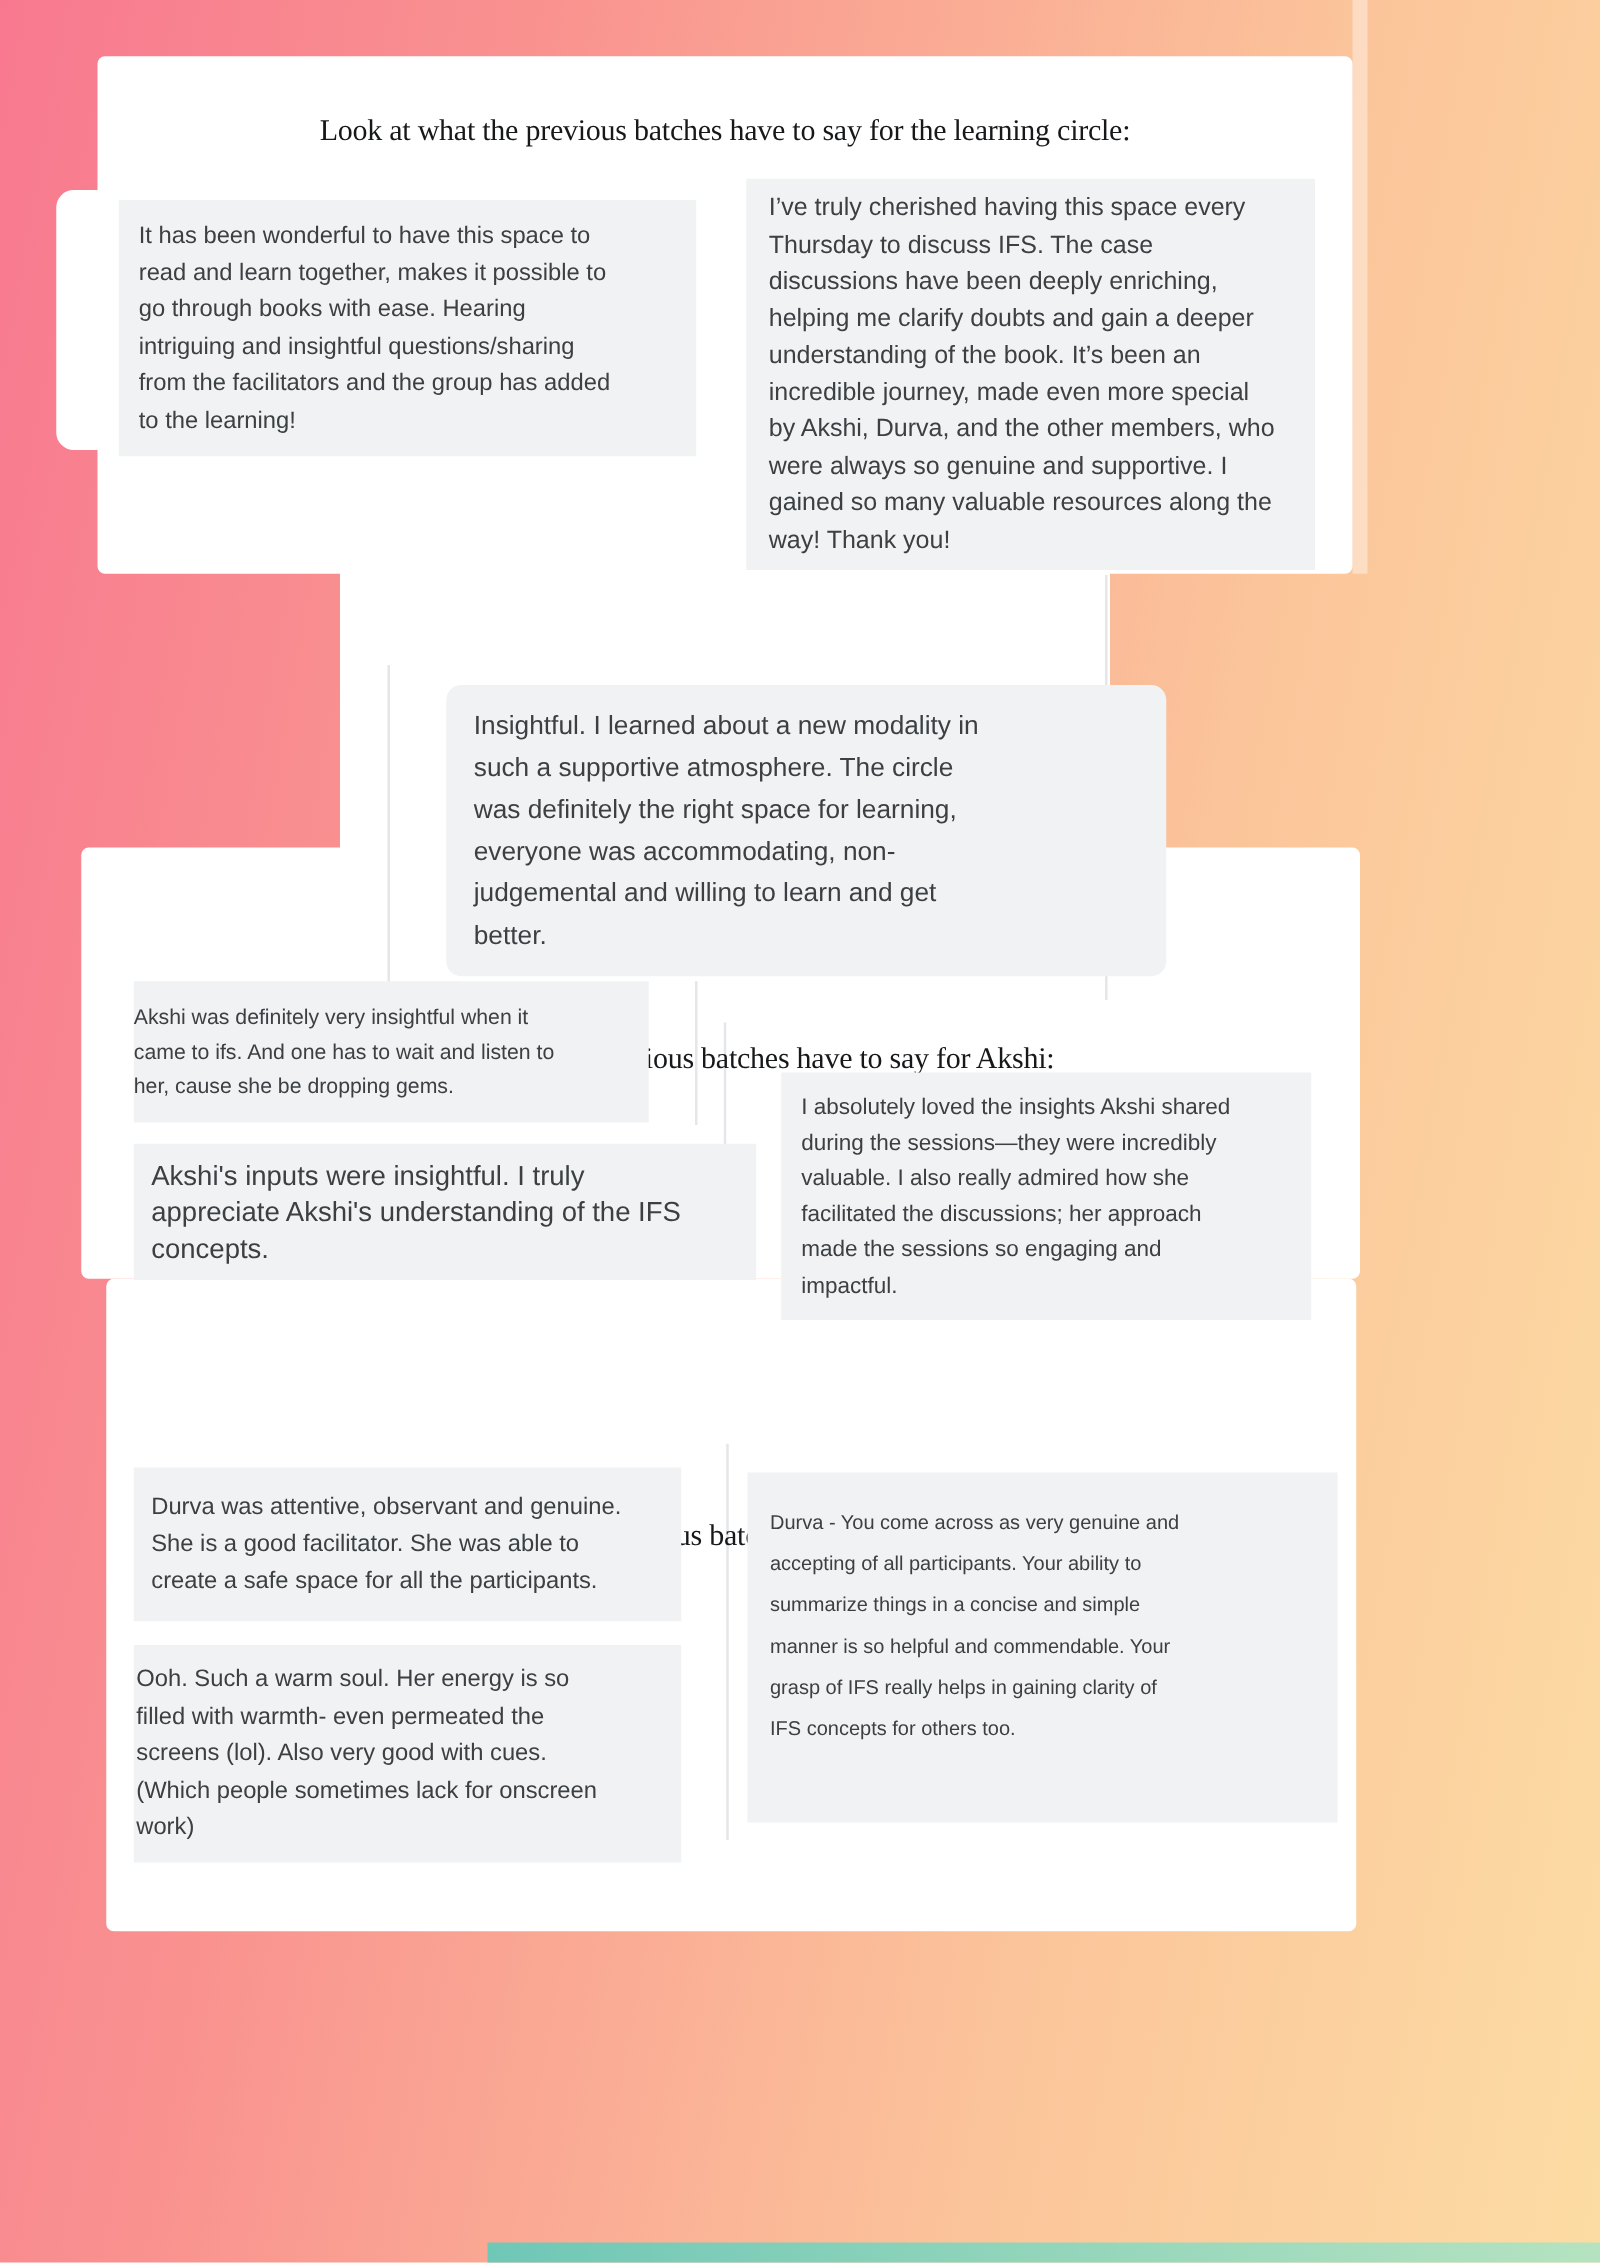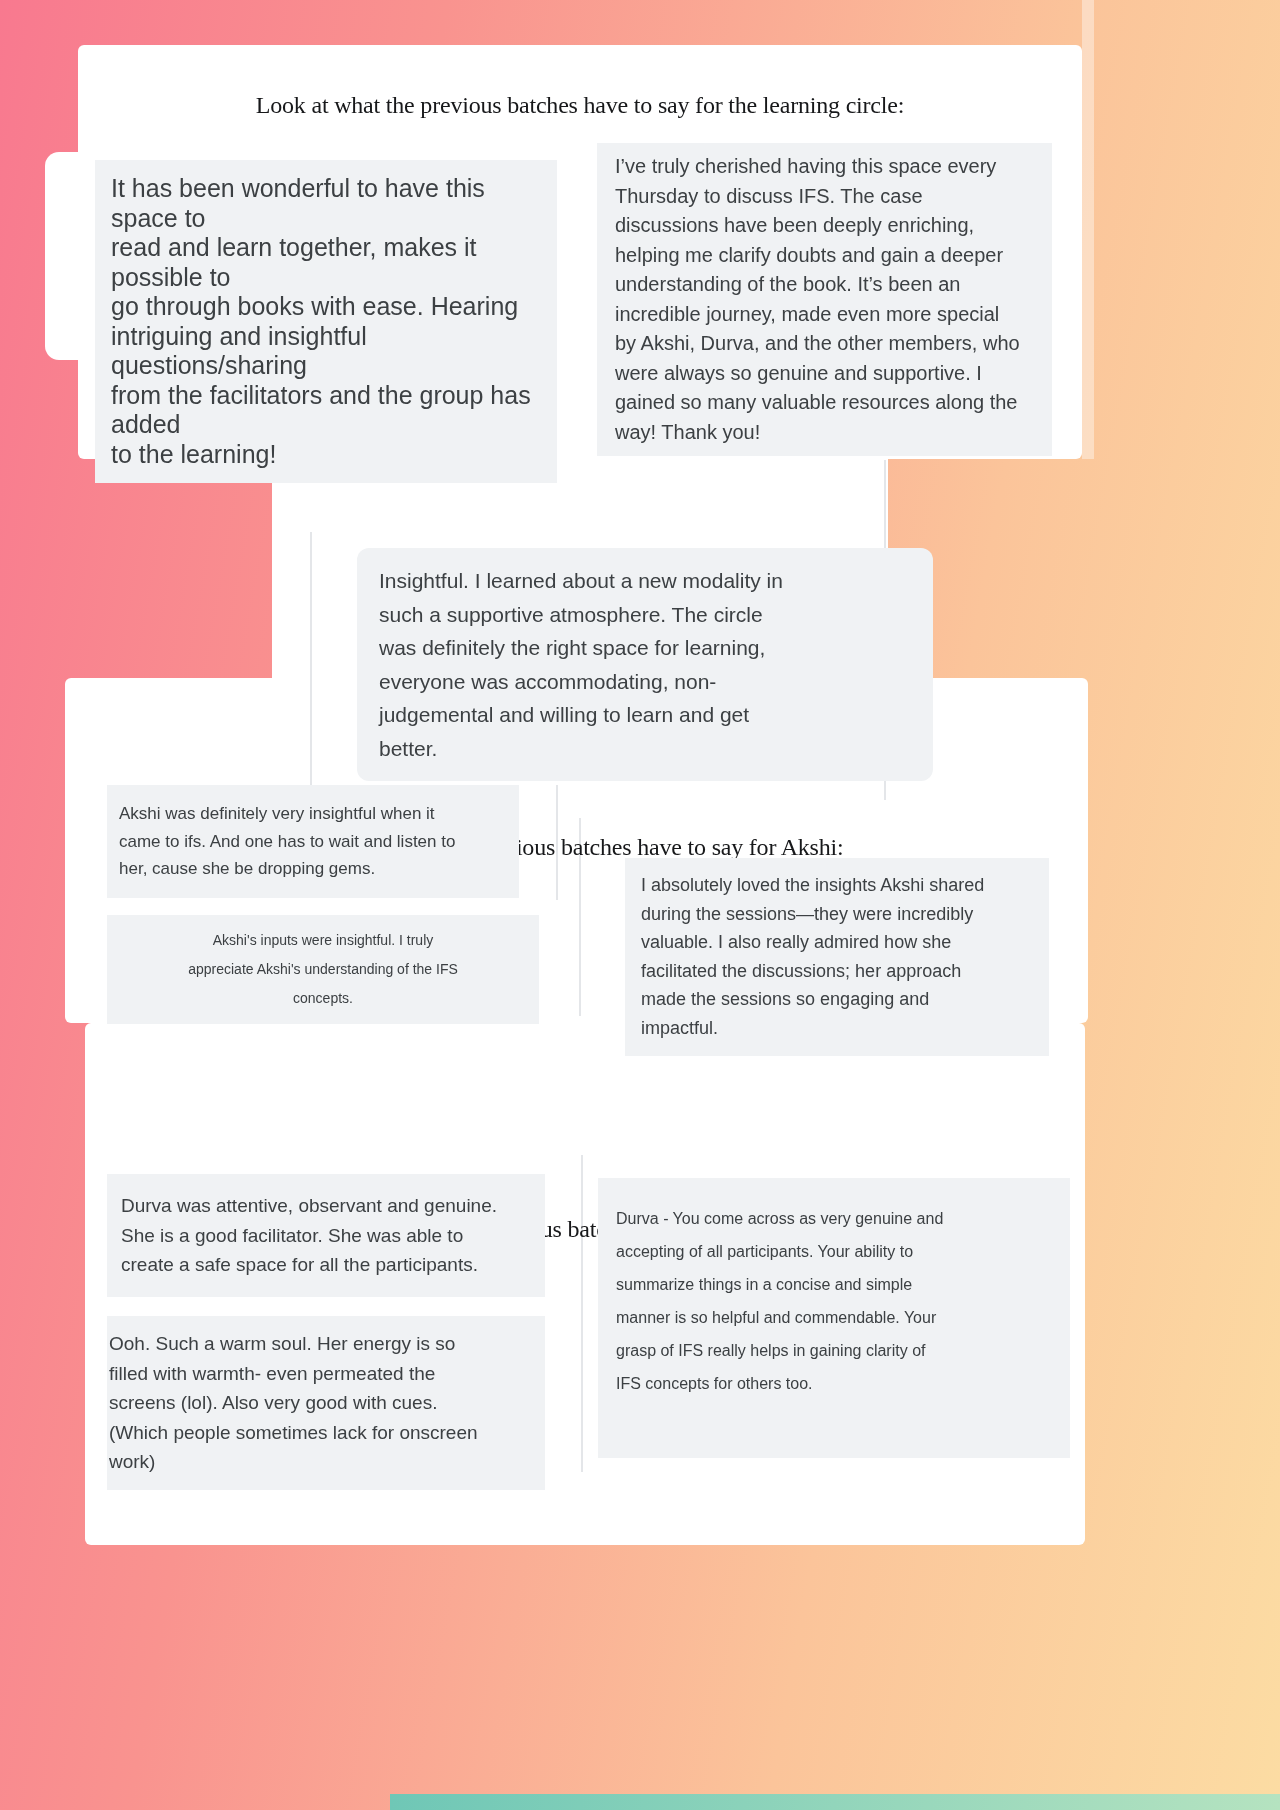"It has been wonderful to" .q-lc1 { font-size: 25px -> 19px }
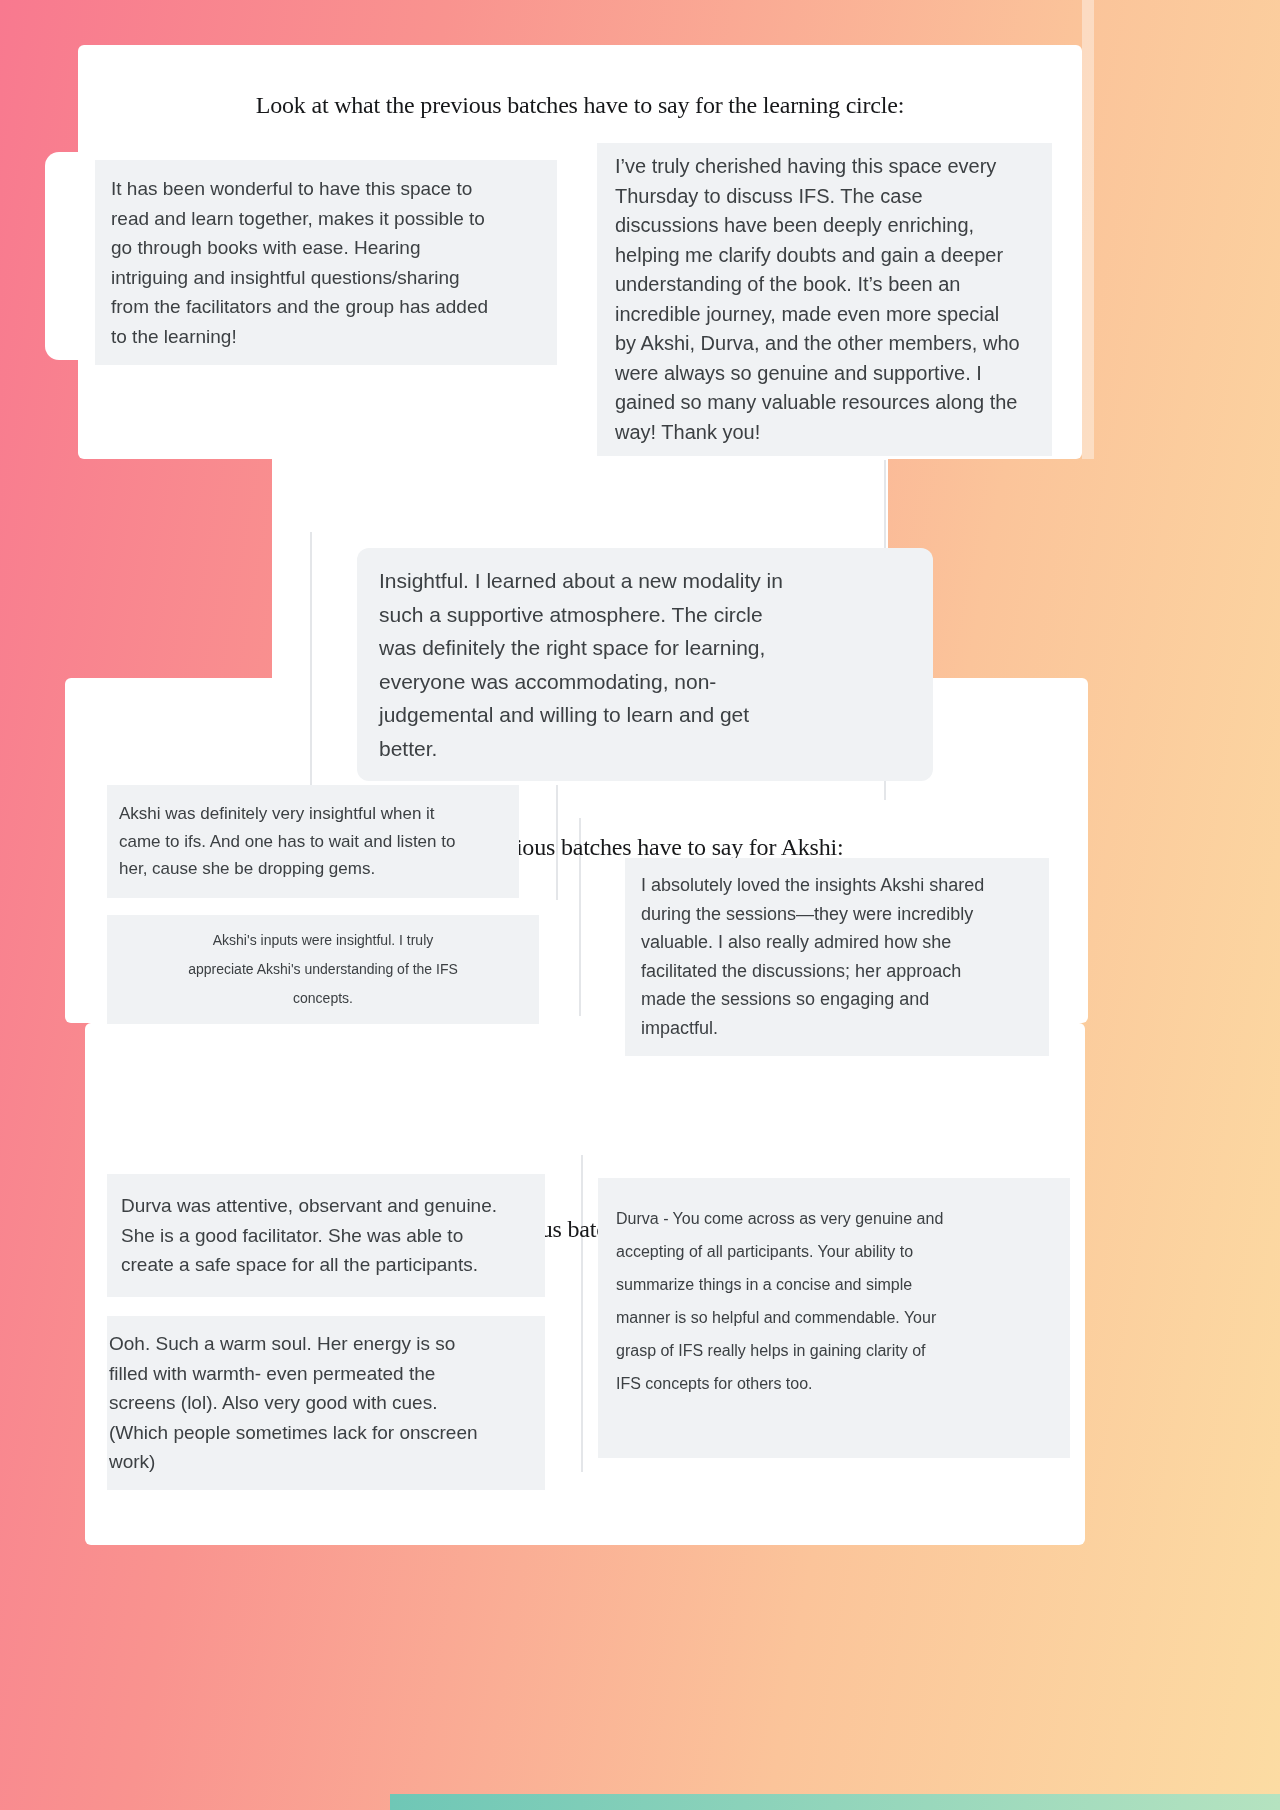"Akshi was definitely very insightful" .q-ak1 { padding: 15px 12px -> 15px 0 }
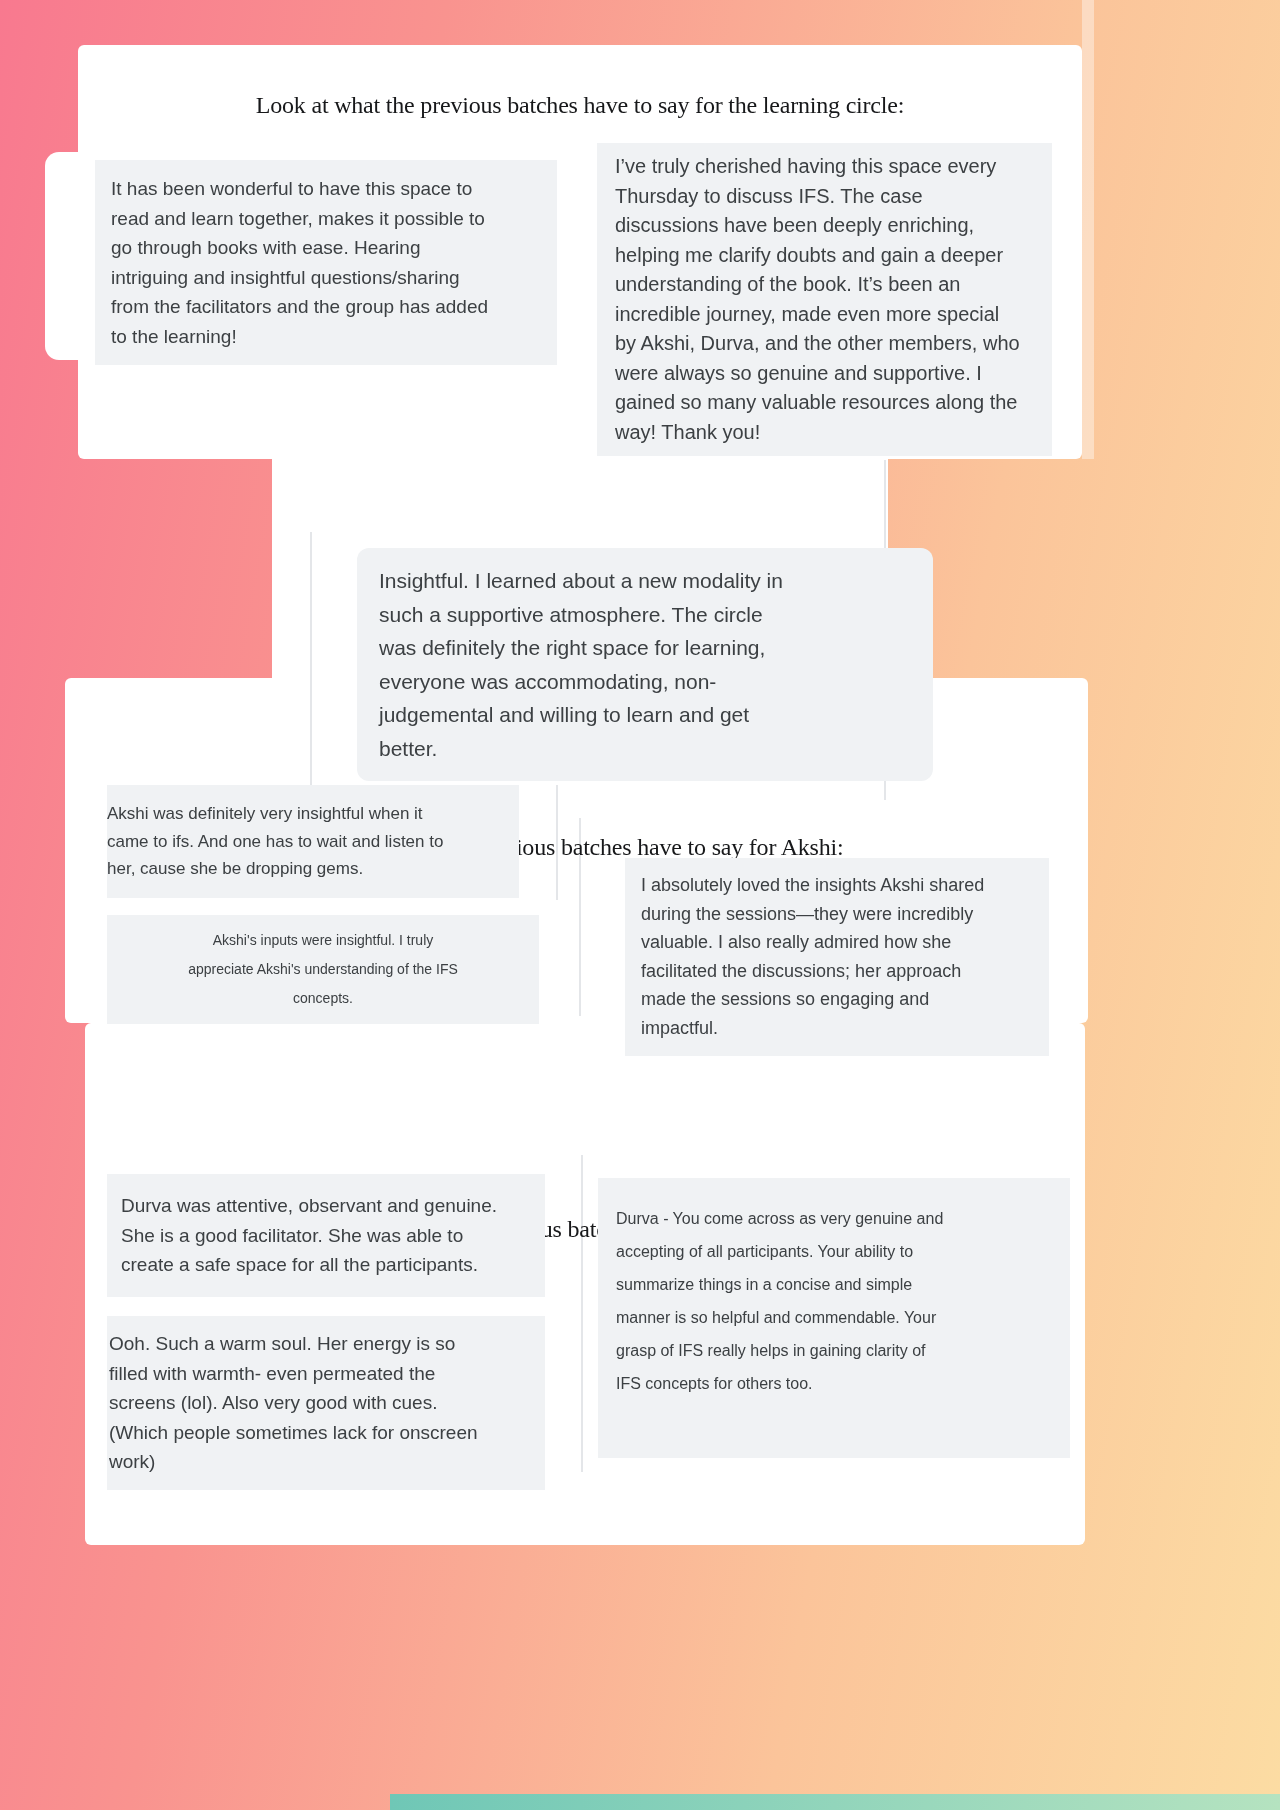"Akshi's inputs were insightful. I" .q-ak2 { font-size: 14px -> 22px; text-align: center -> none; width: 432px -> 498px }
